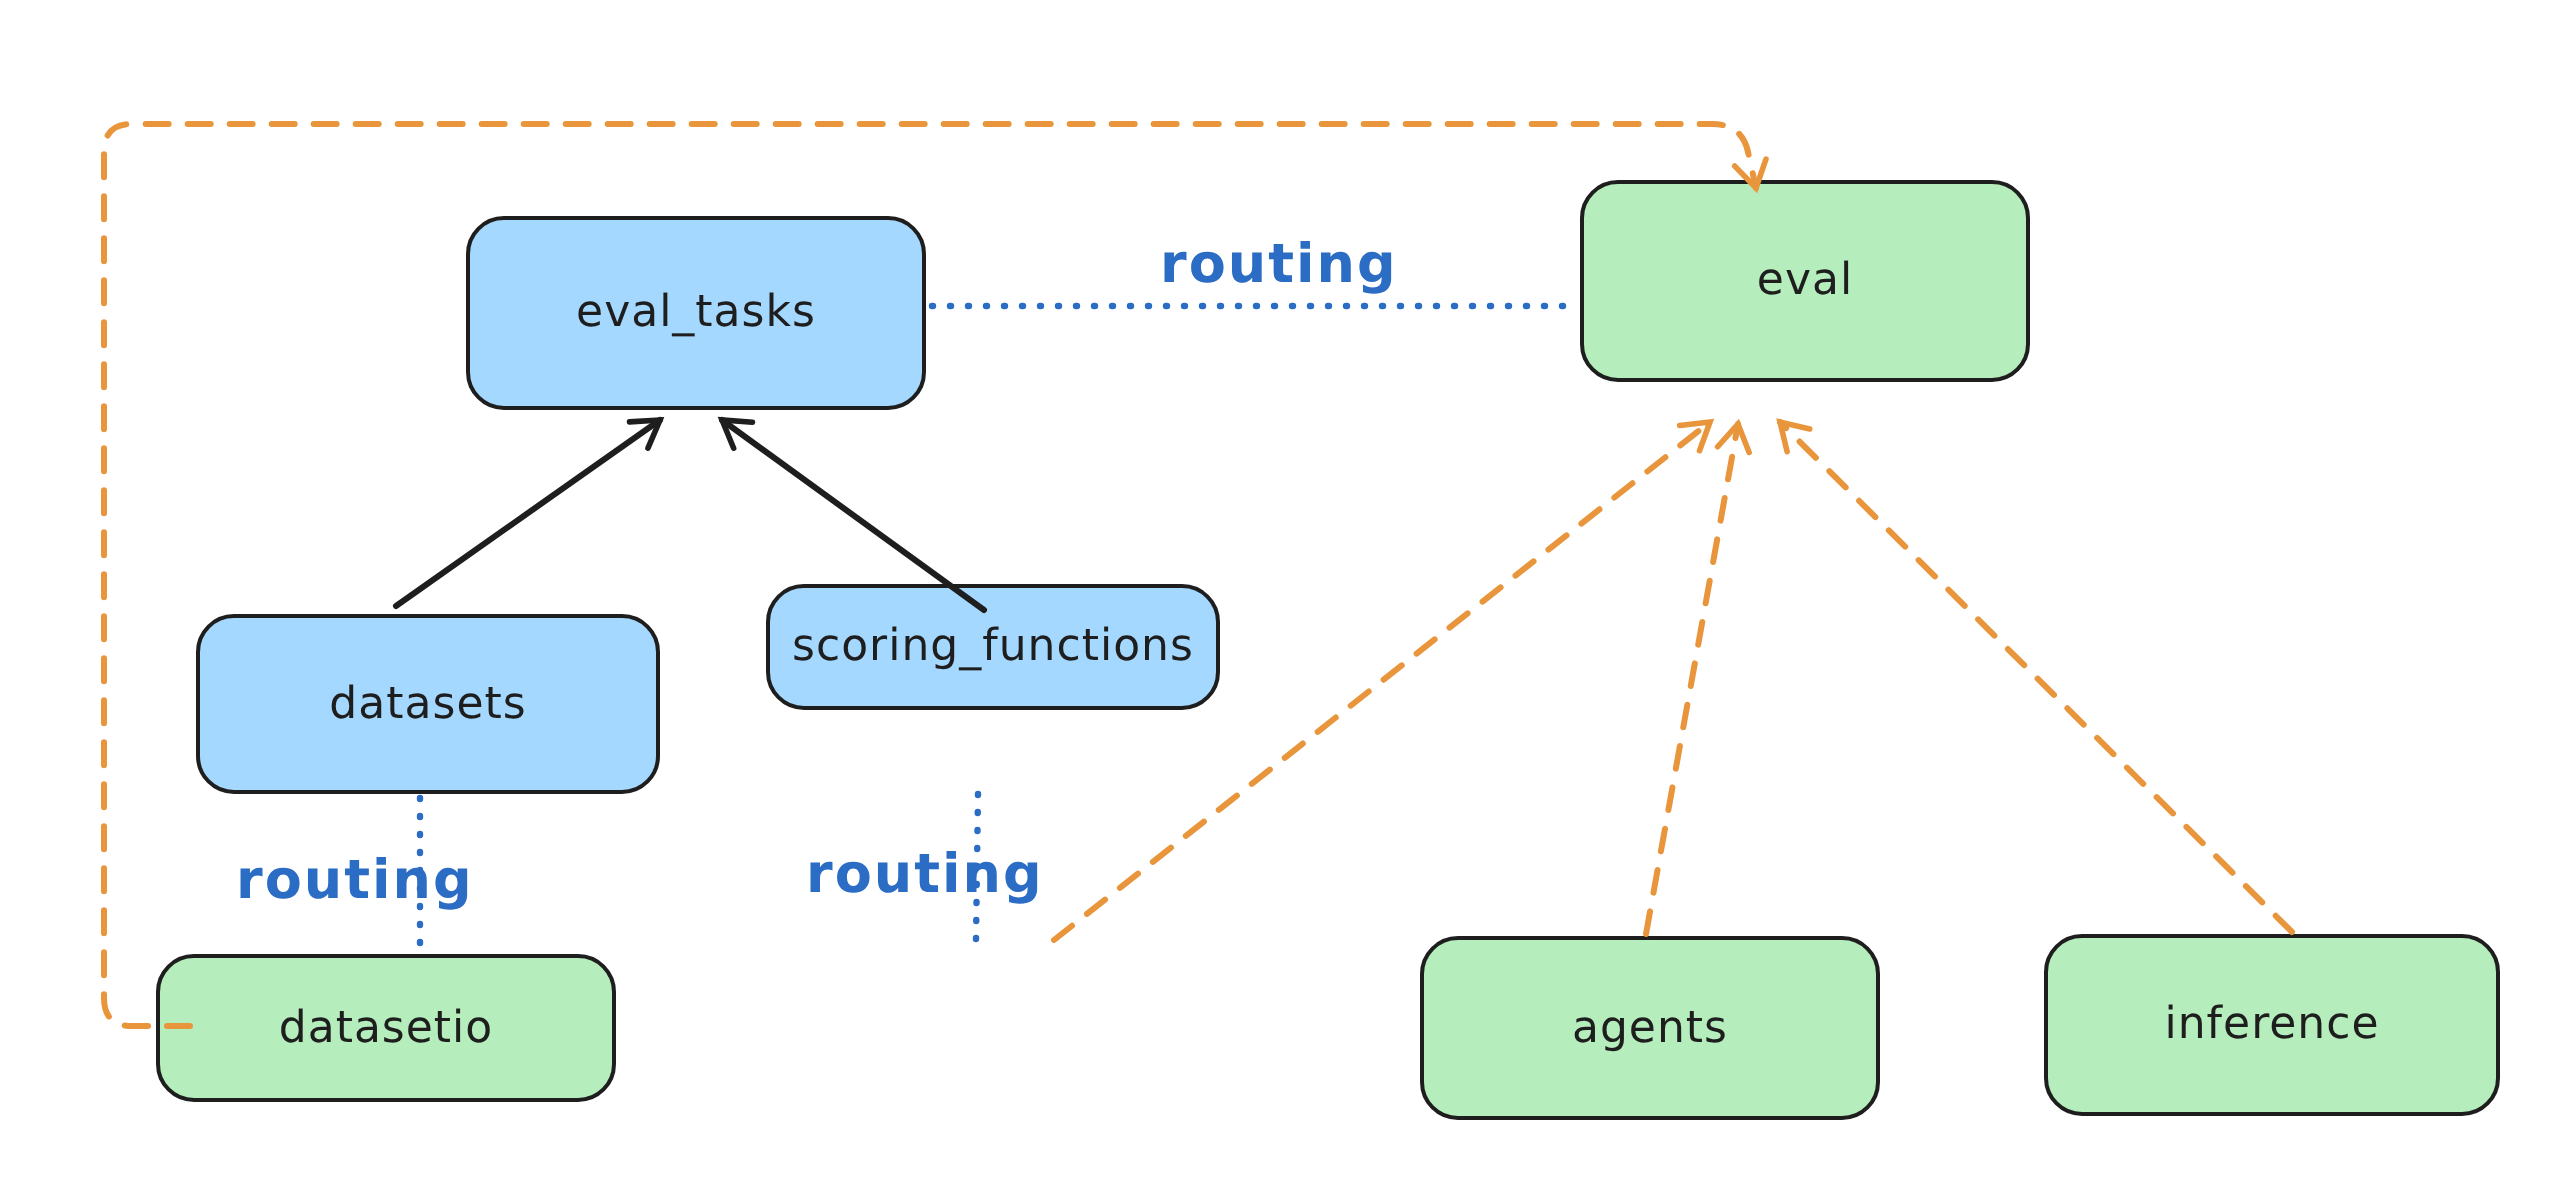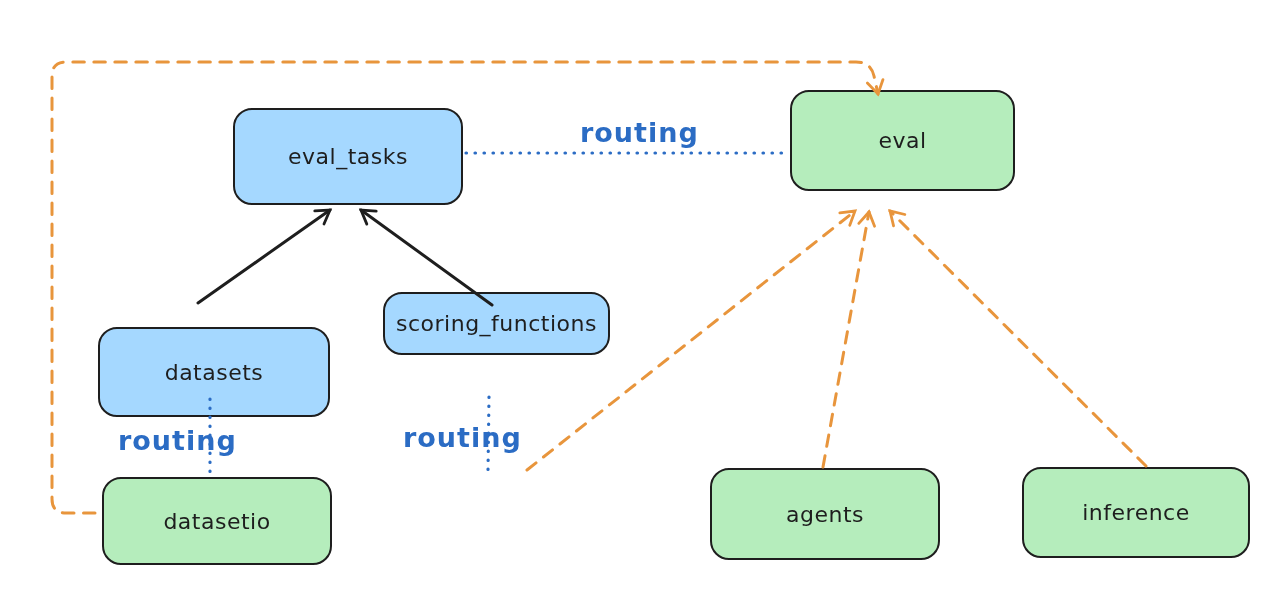"datasets" div.node { margin-top: 20px -> none }
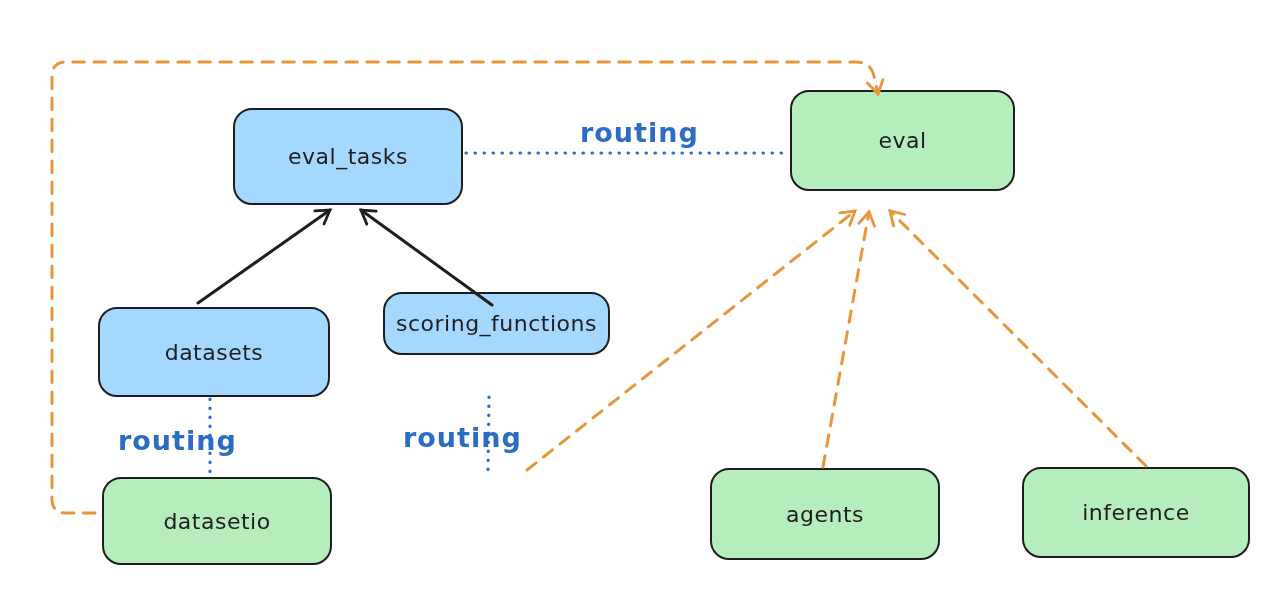"datasetio" div.node { height: 88px -> 74px; left: 102px -> 78px }
